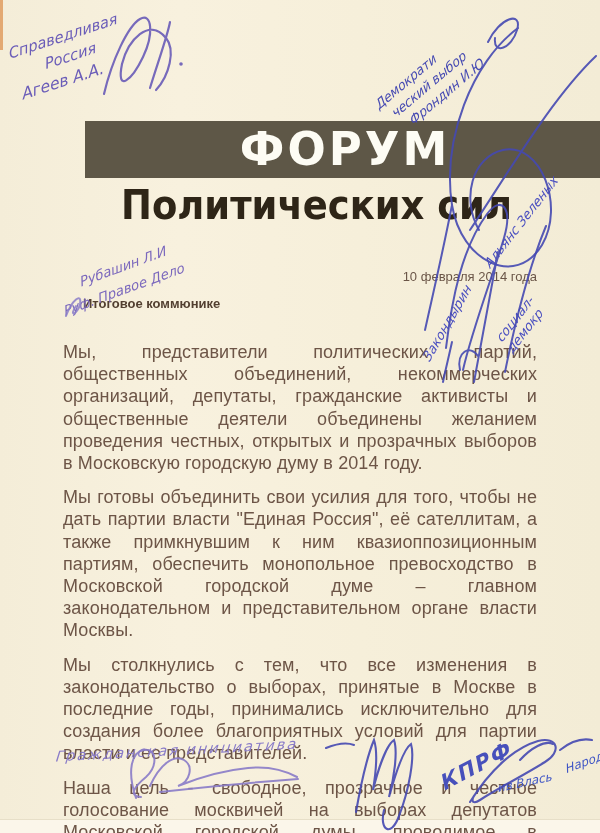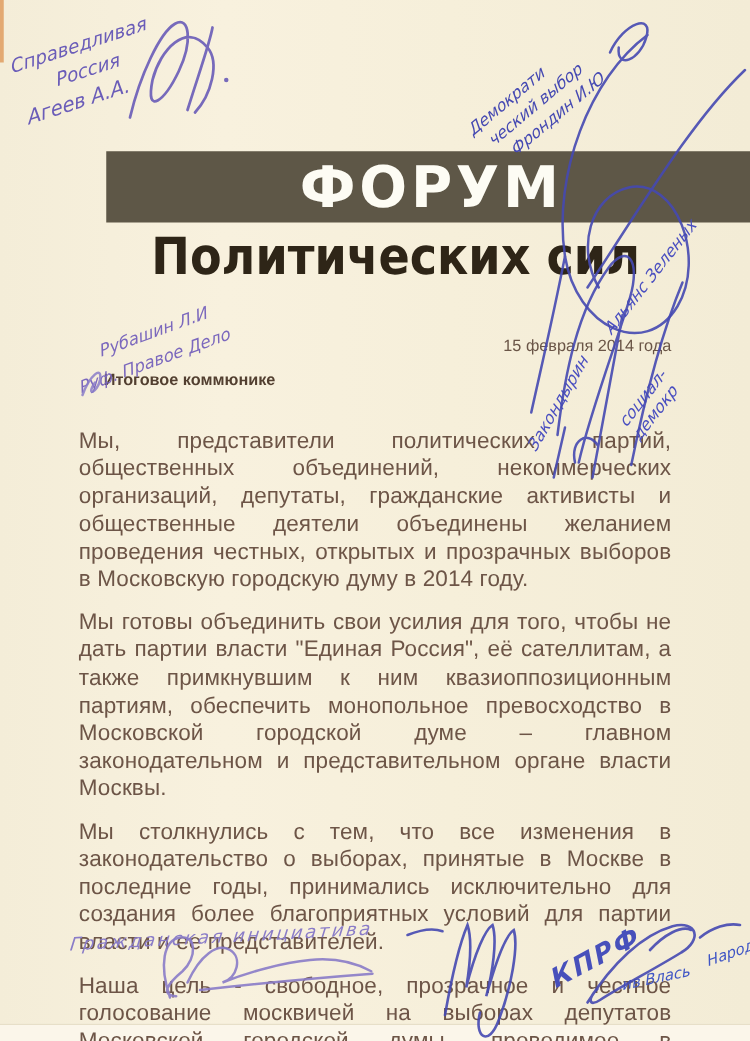"15 февраля 2014 года" div.doc-date { text: 15 -> 10 }
